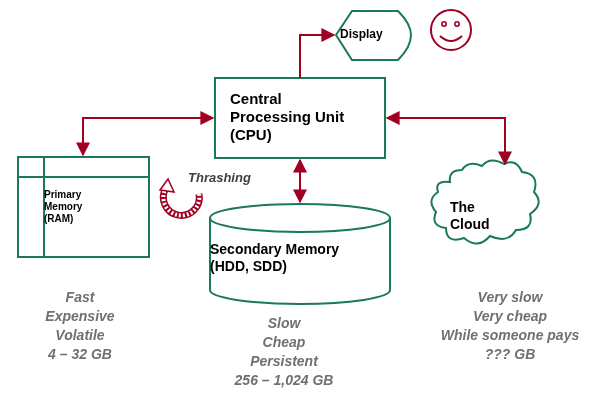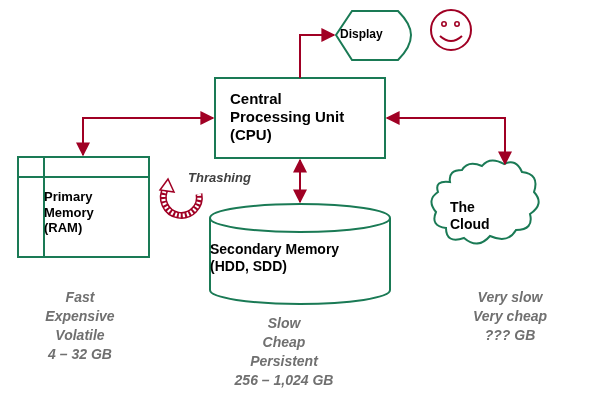"Primary" div.lbl { font-size: 13px -> 10px }
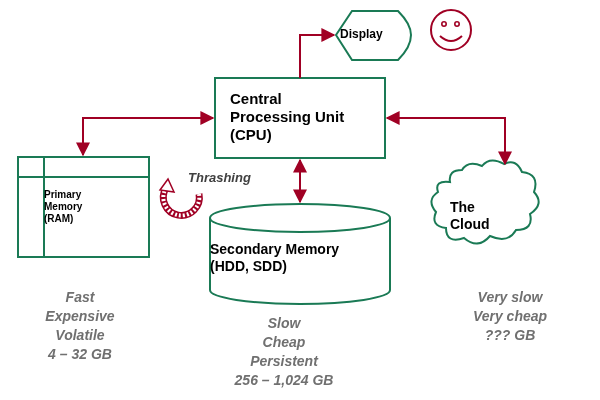"While someone pays" div { html: none -> <div>While someone pays</div> }
